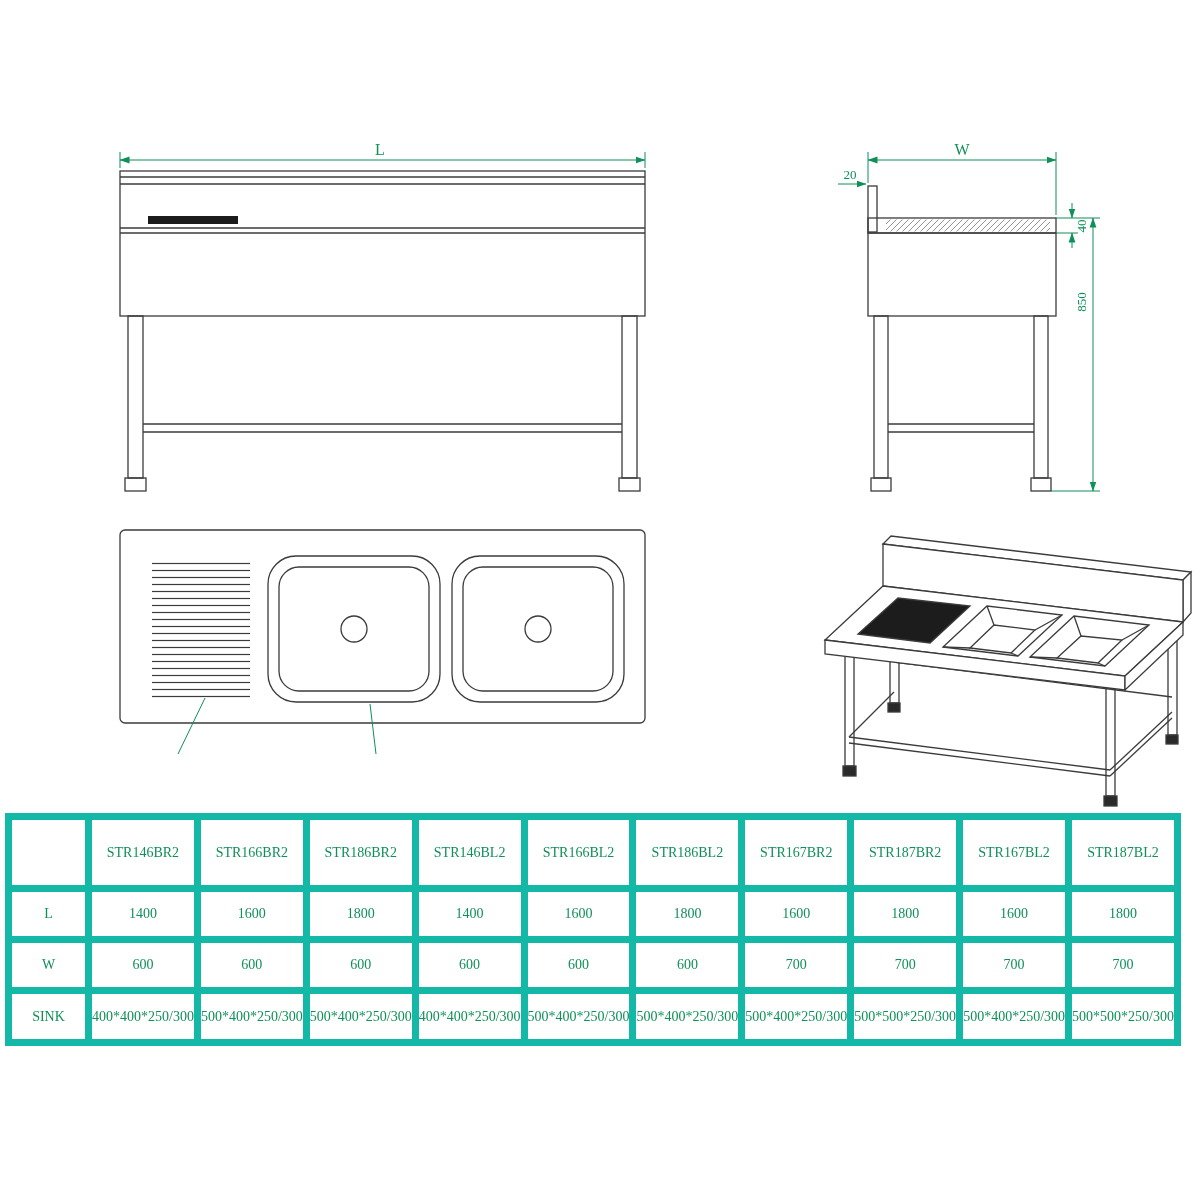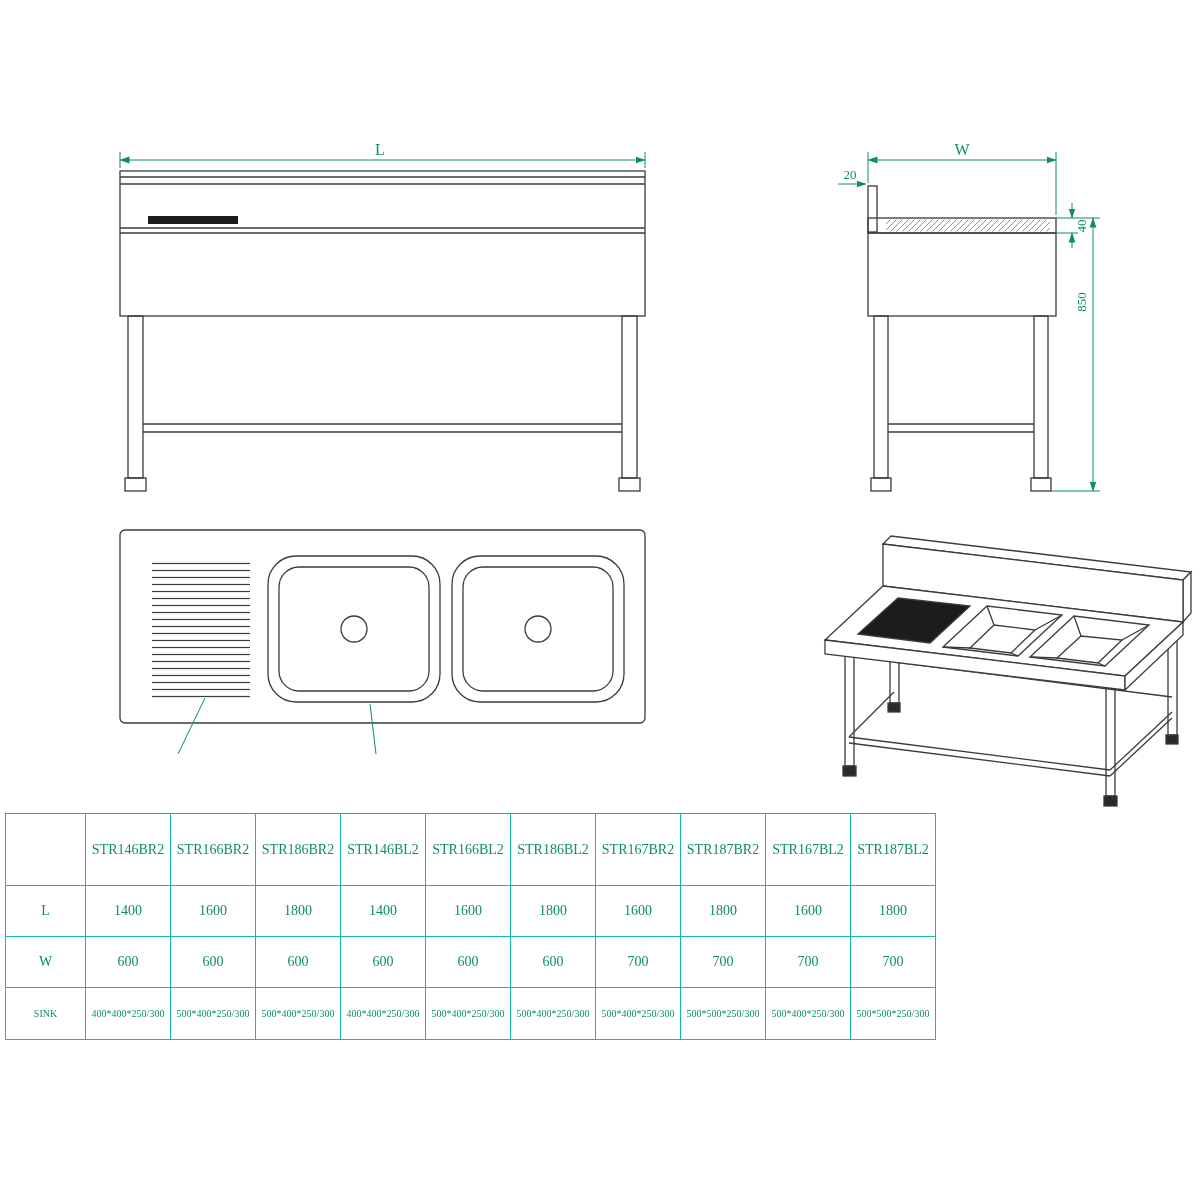"STR146BR2" table.spec th, table.spec td { border: 1px solid #14b8a6 -> 7px solid #14b8a6 }
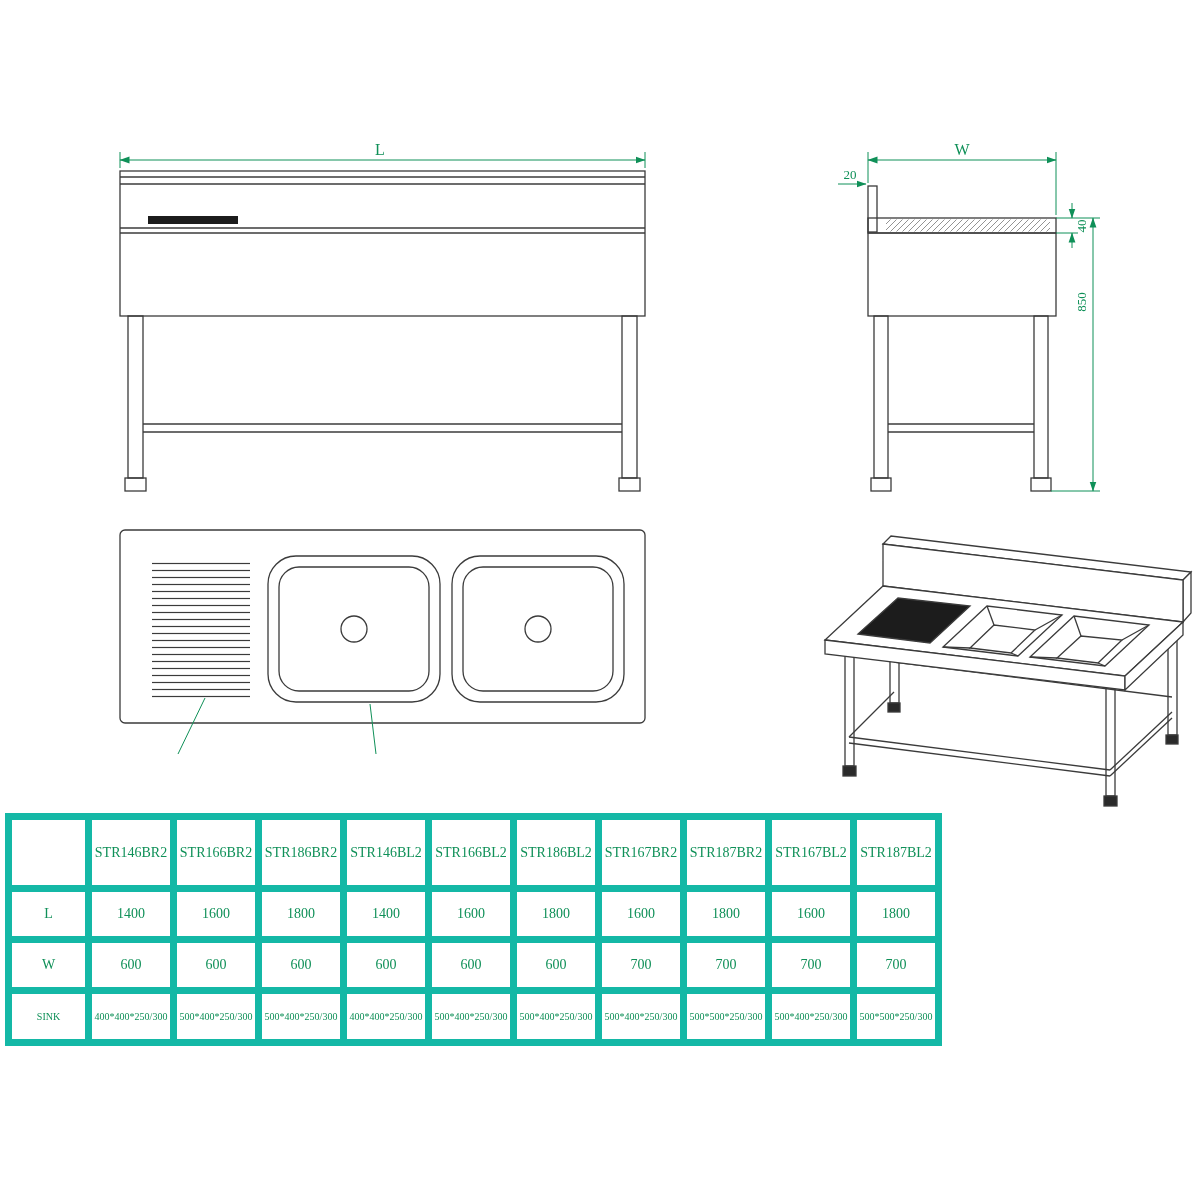"SINK" tr.r-sink td { font-size: 10px -> 14px }
